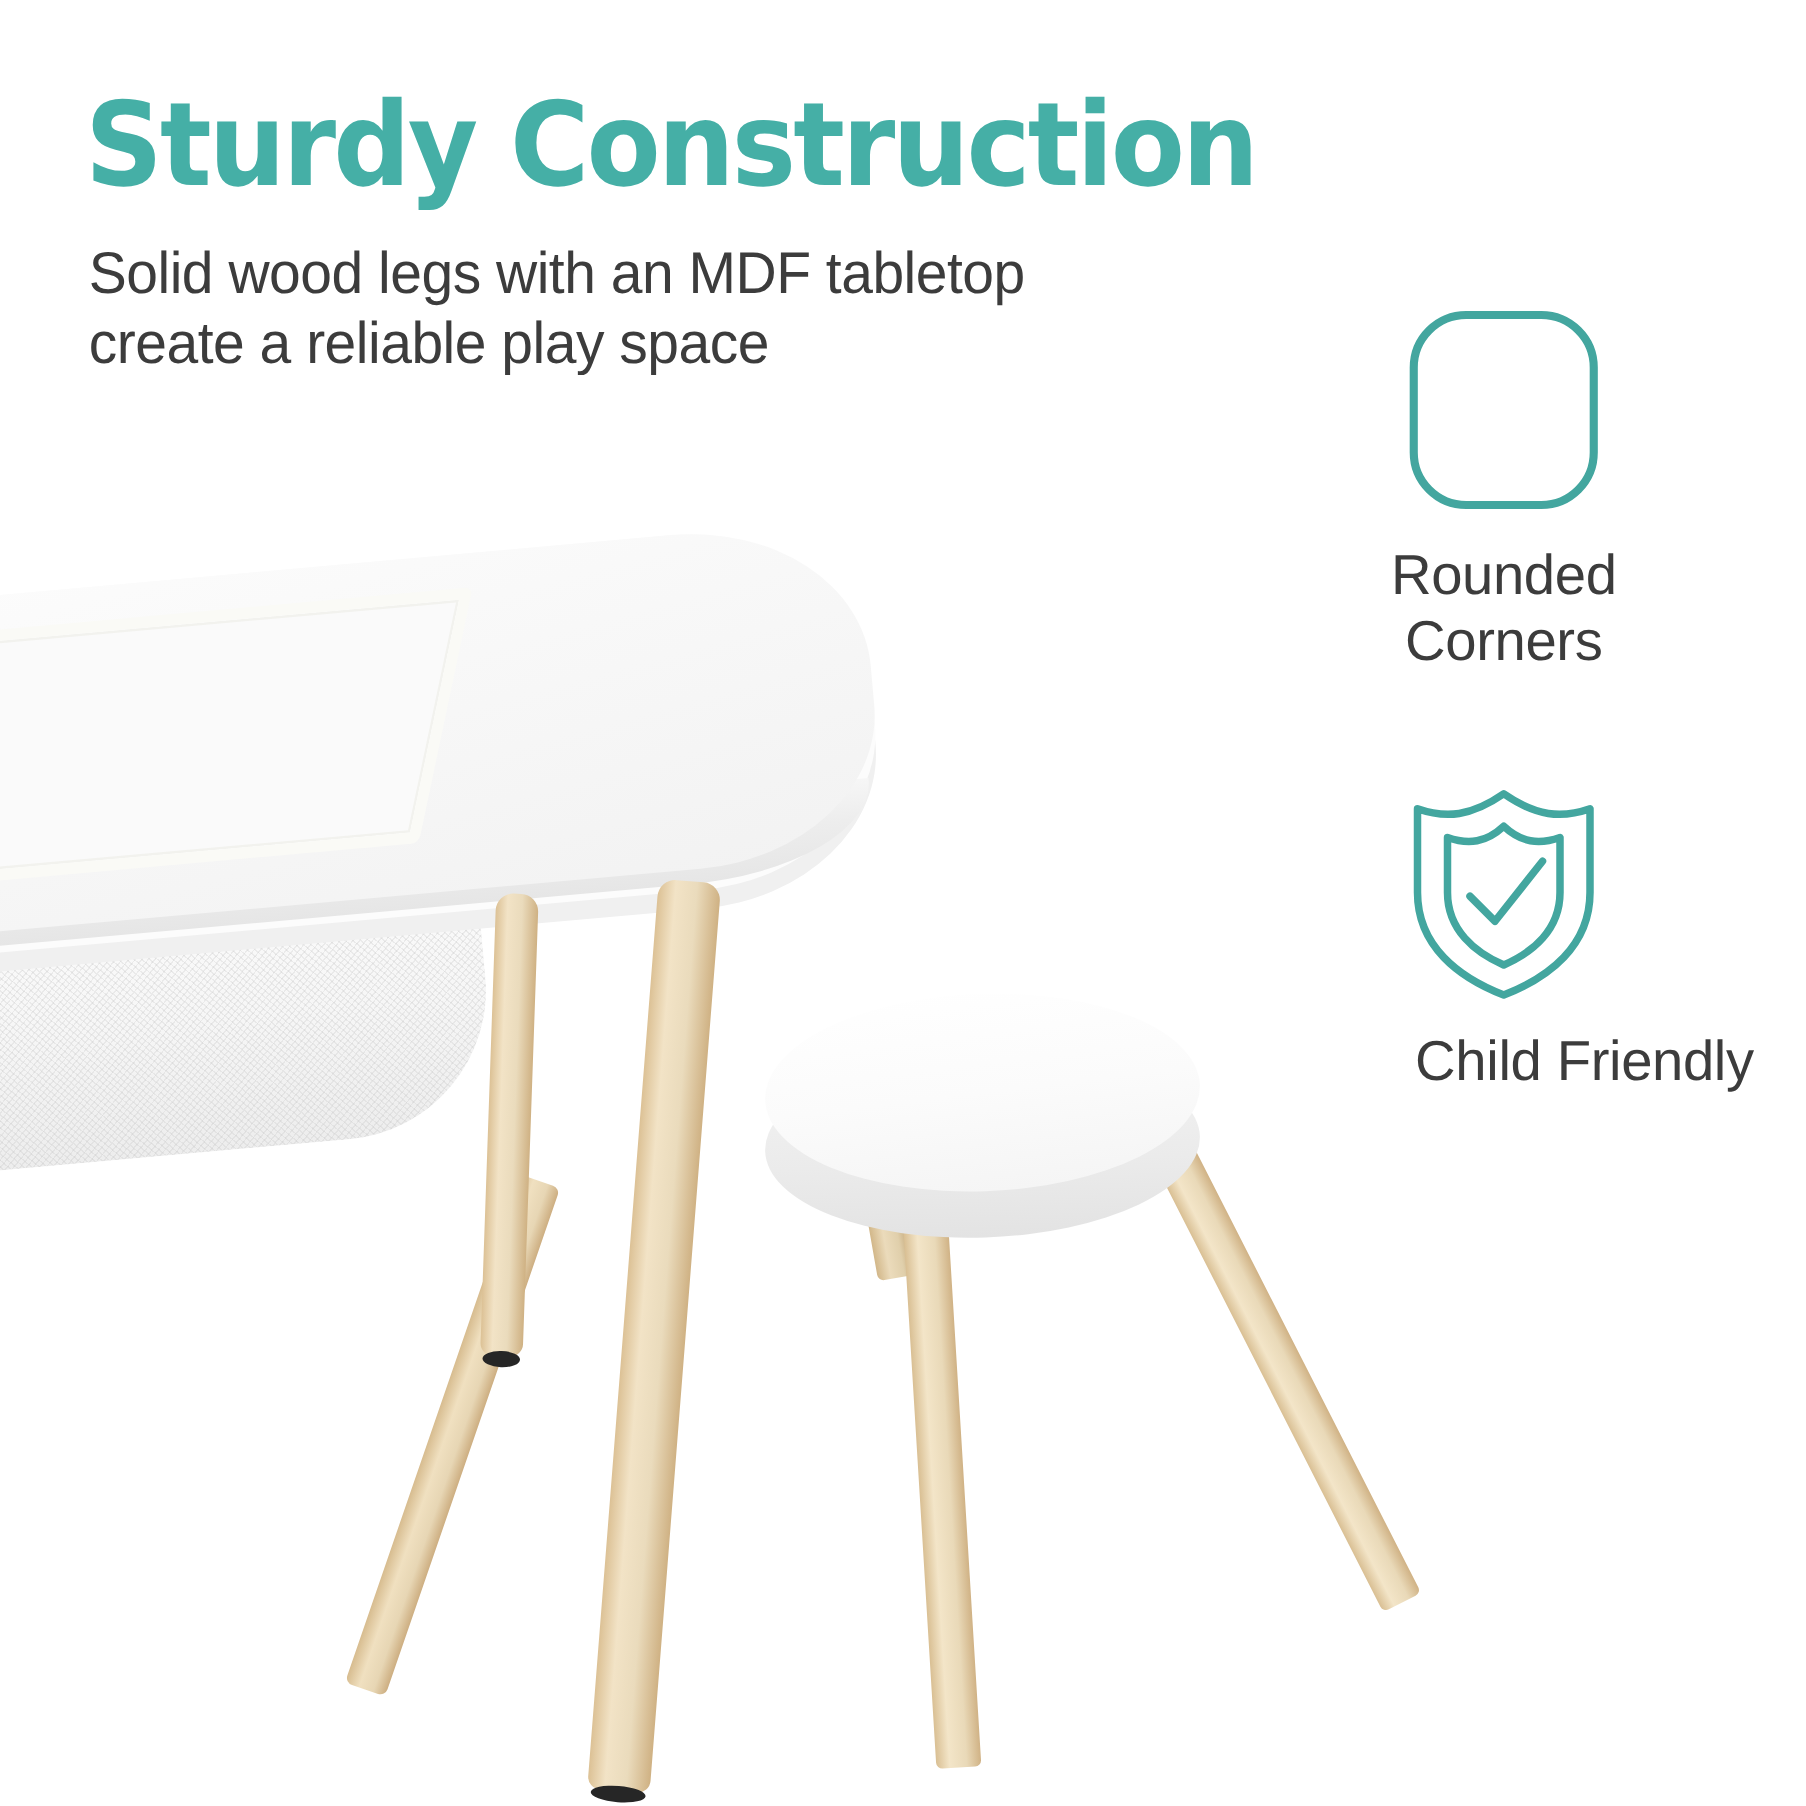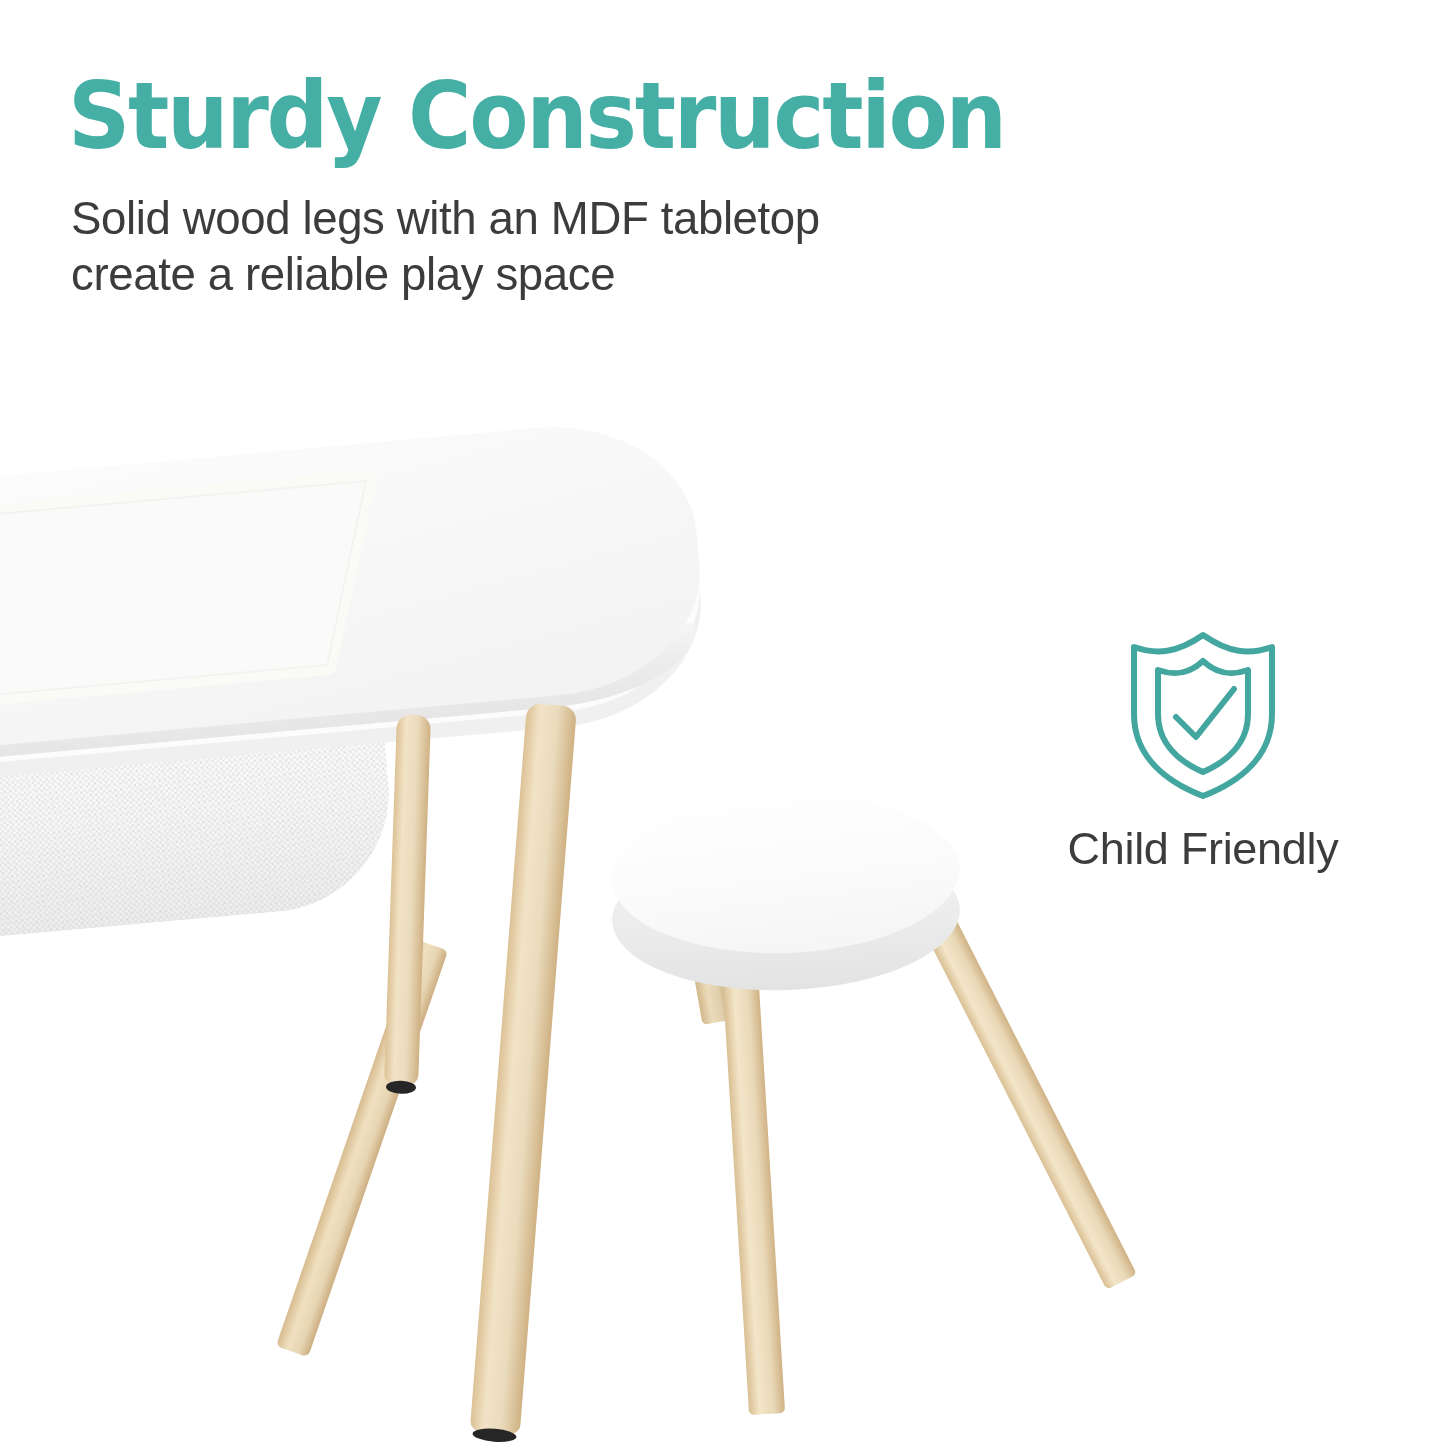"Rounded" div.feature { html: none -> <div> <div> <svg> <rect></rect> </svg> </div> <div> <div>Rounded</div> <div>Corners</div> </div> </div> }
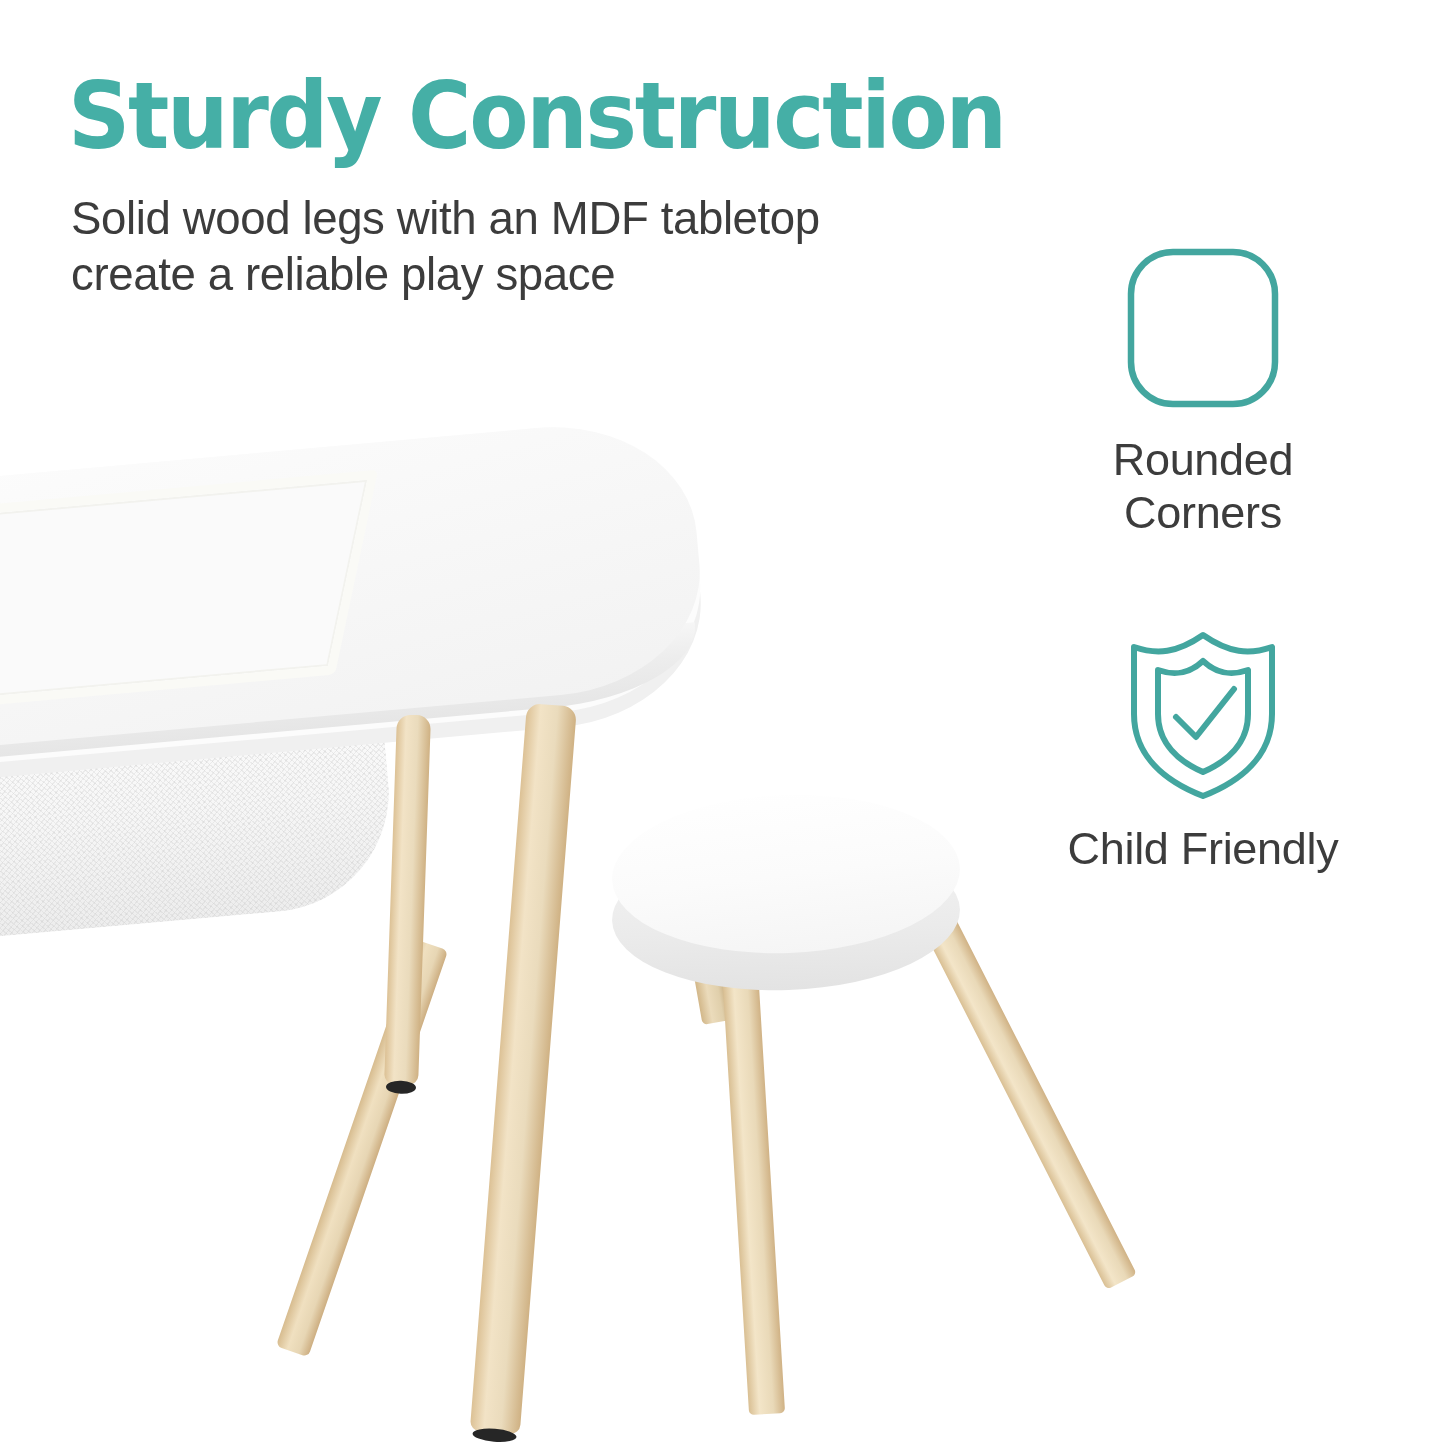"Child Friendly" #feat-shield .cap { text-align: none -> right }
